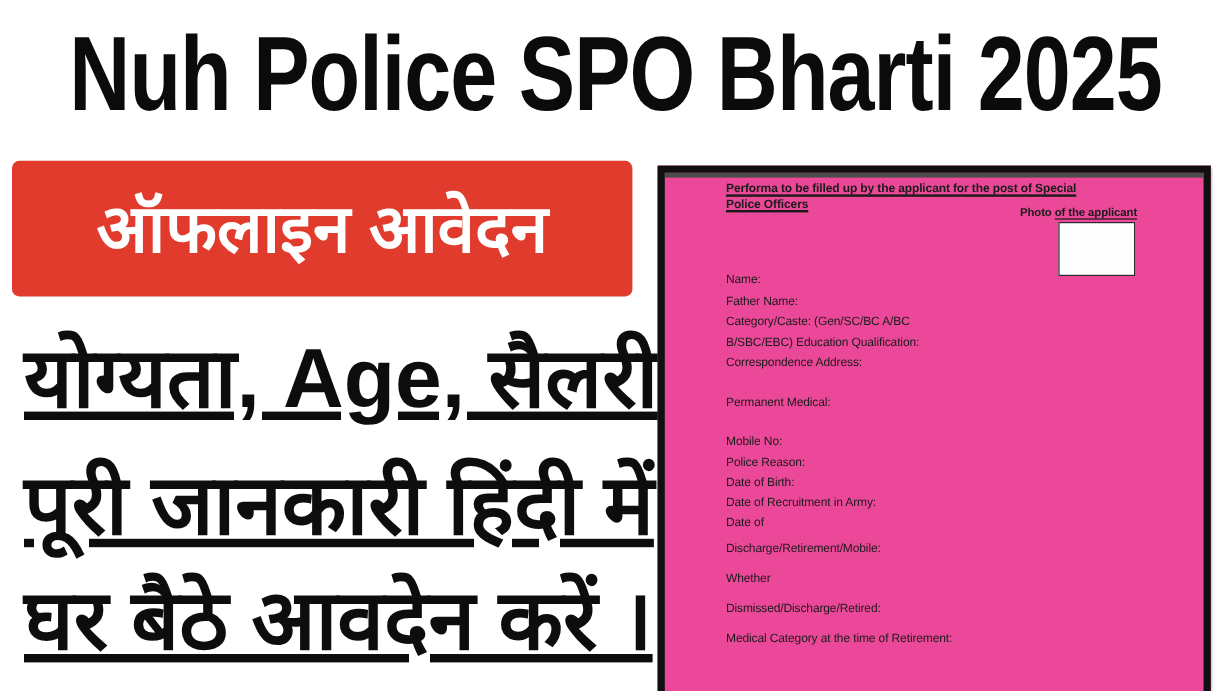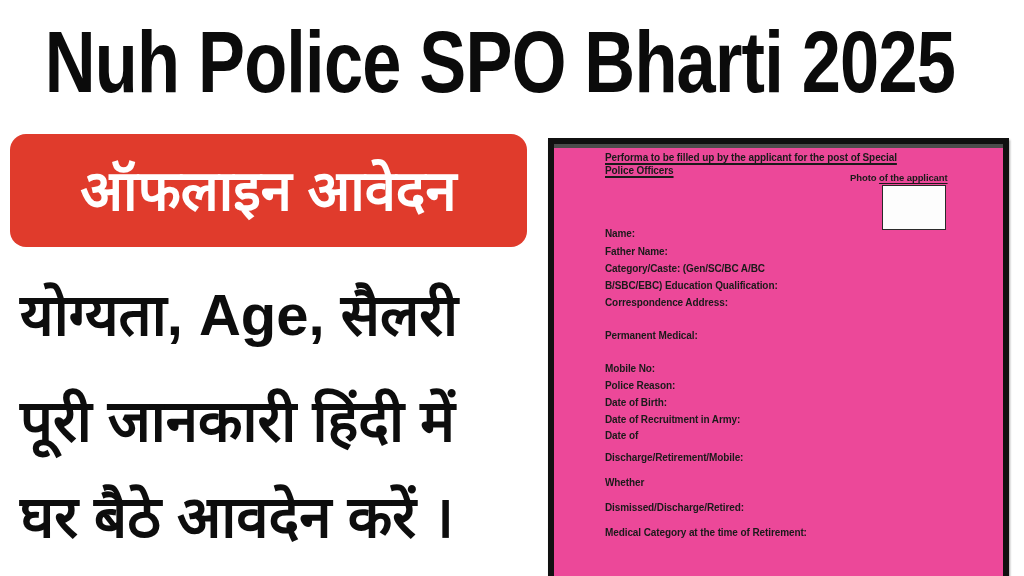"Nuh Police SPO Bharti 2025" .title-wrap { left: 0 -> 13px }
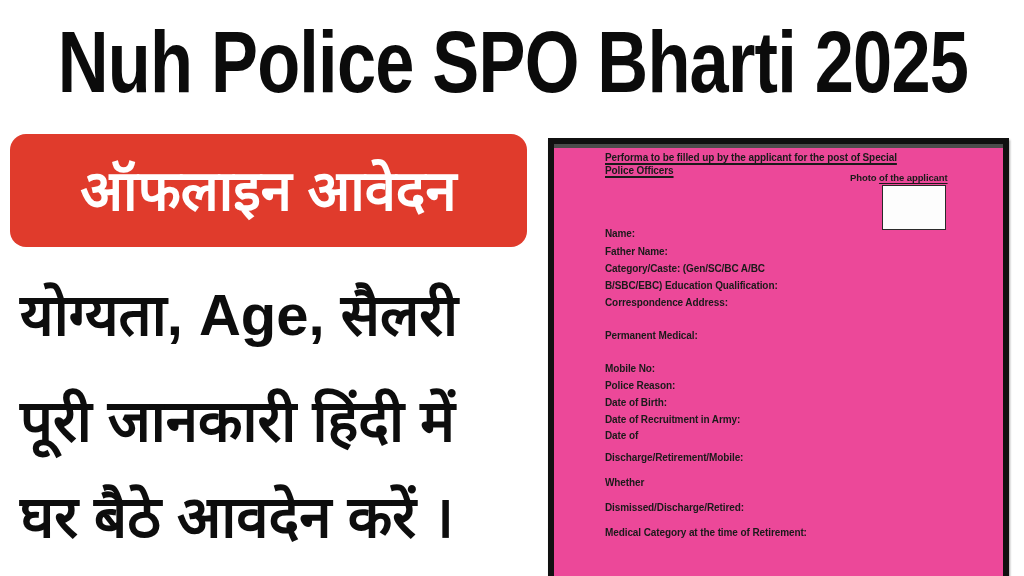"ऑफलाइन आवेदन" .badge { border-radius: 16px -> 6px }
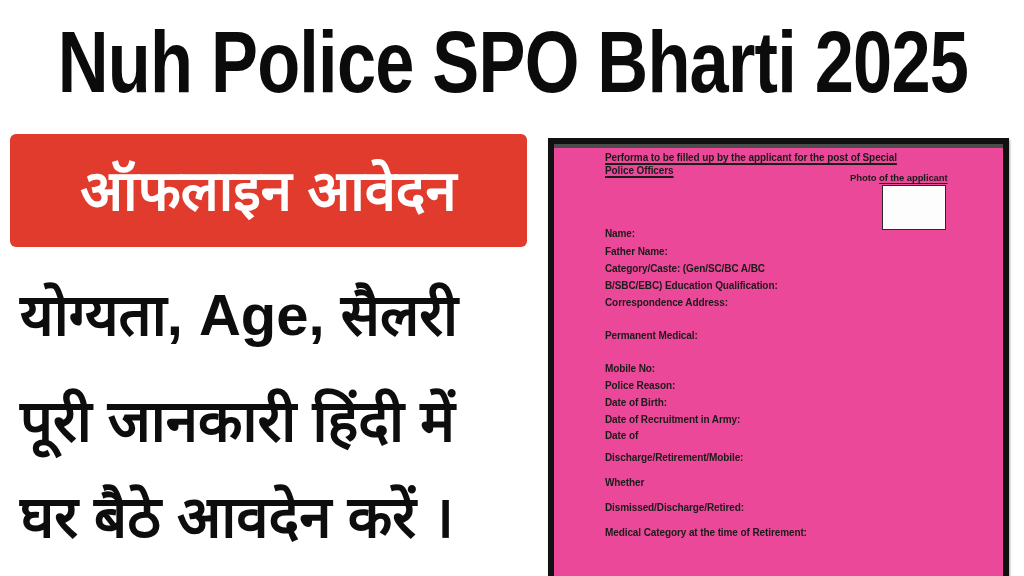"Name:" .fld { font-weight: bold -> normal }
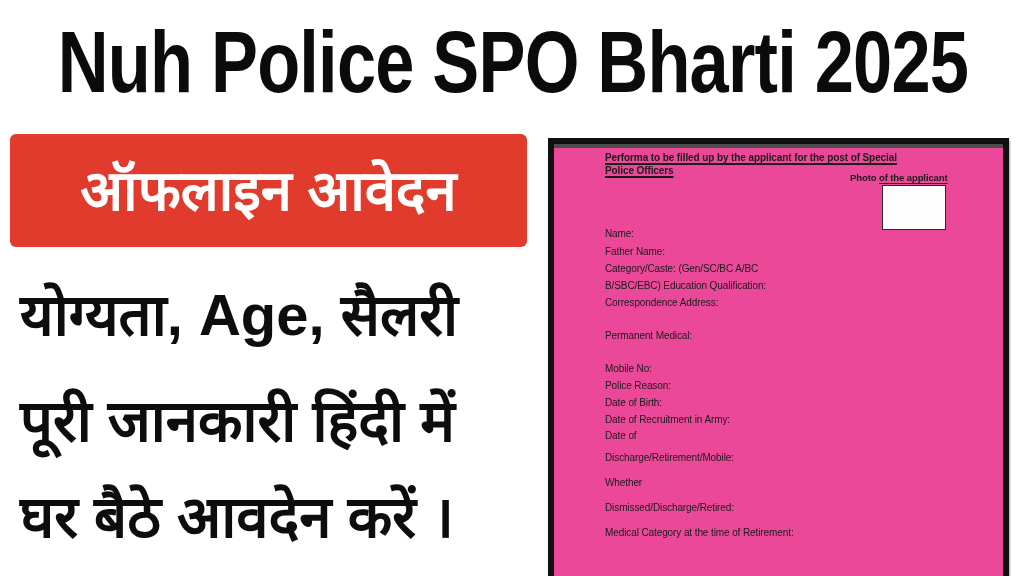"योग्यता, Age, सैलरी" .sub { font-size: 58px -> 70px; text-decoration: none -> underline }
